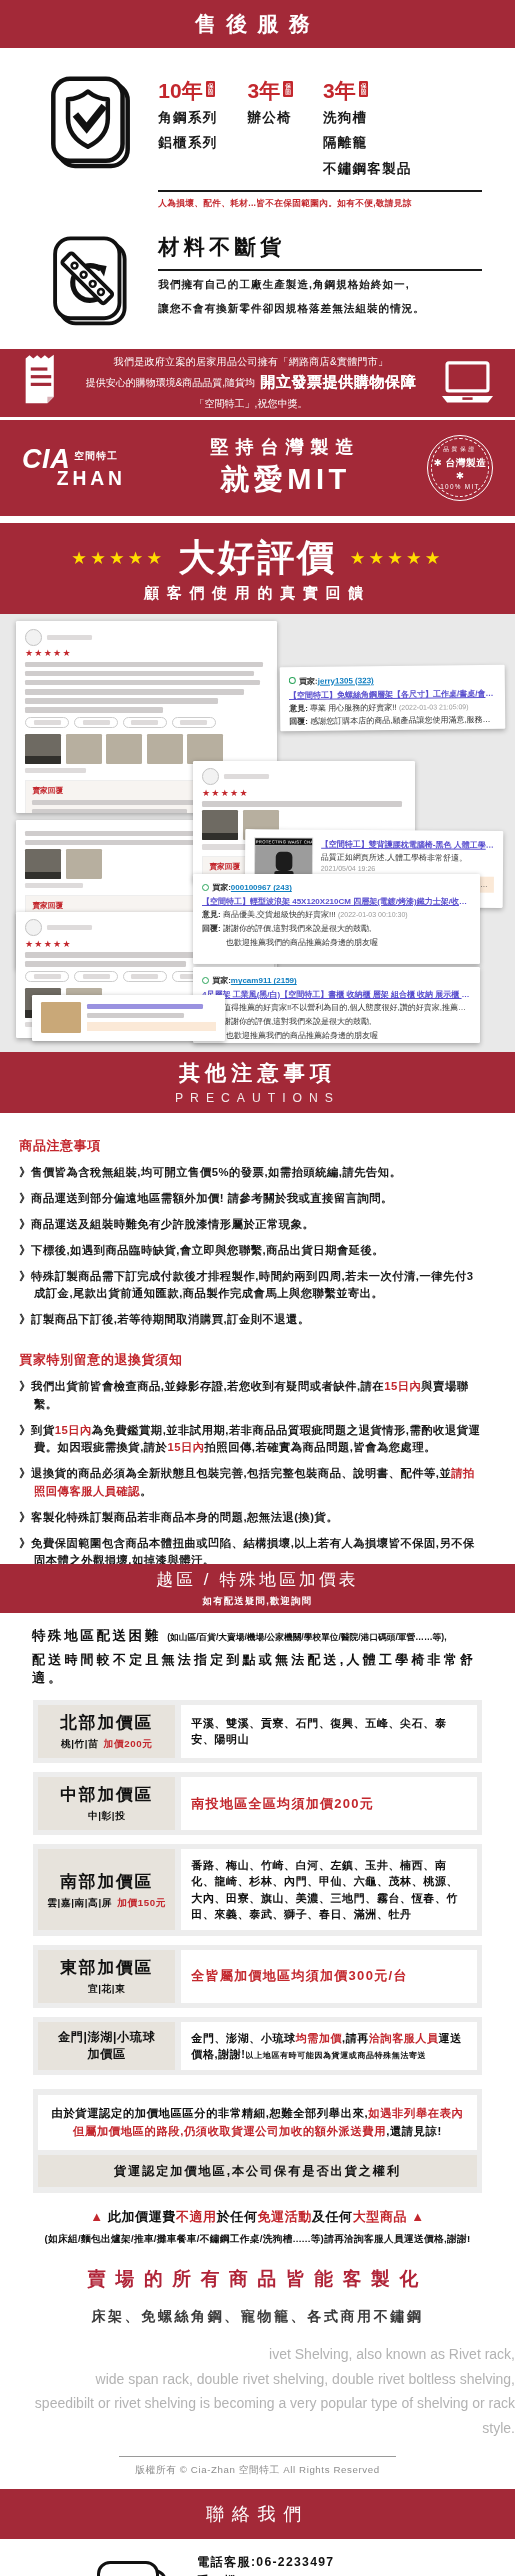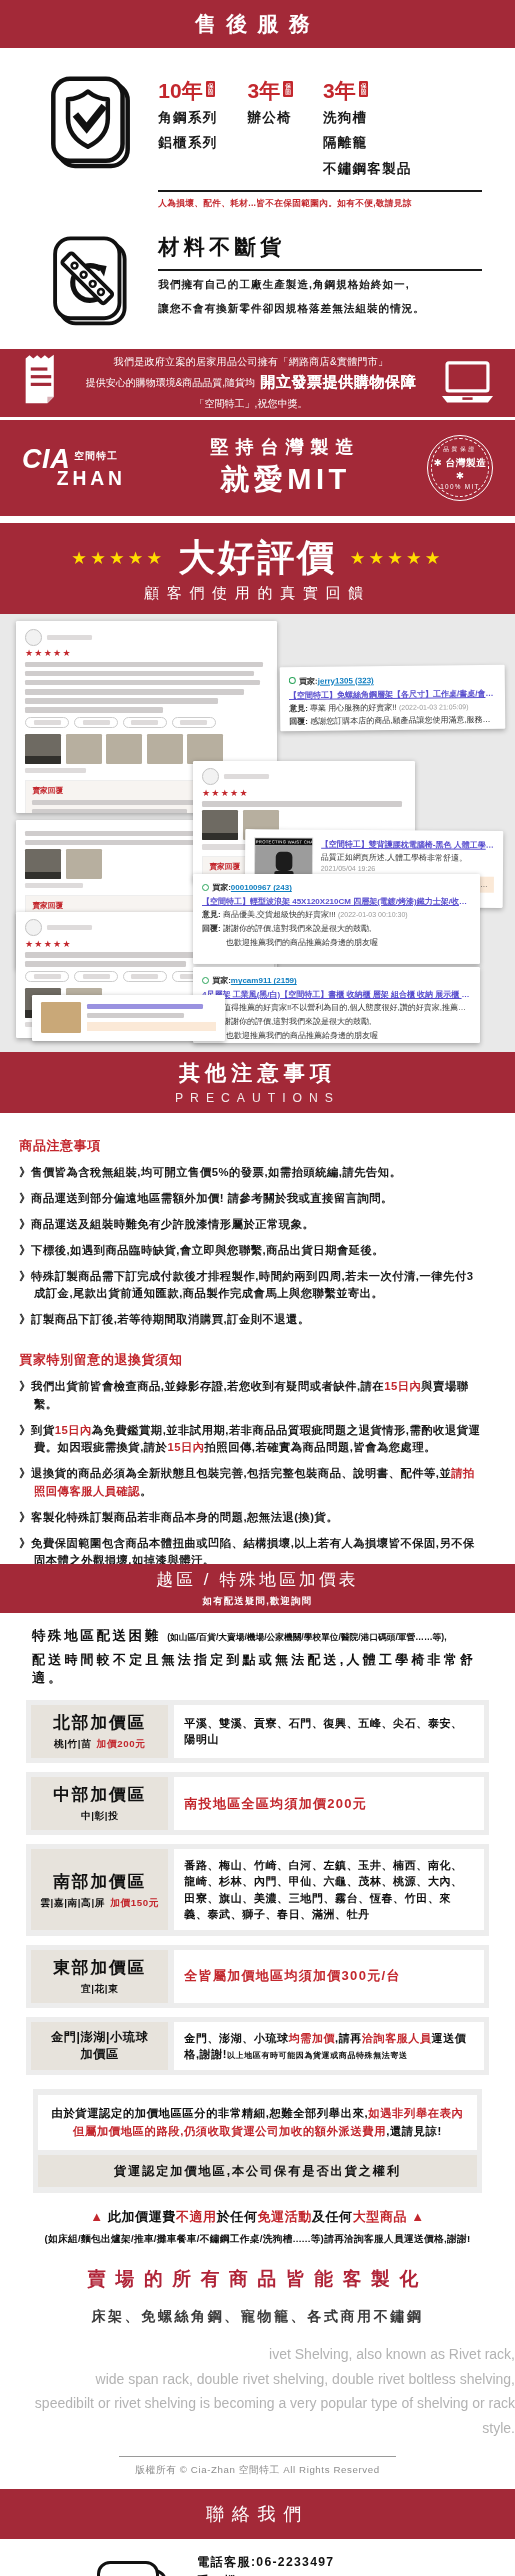"顧客們使用的真實回饋" .rate-sub { font-weight: normal -> bold }
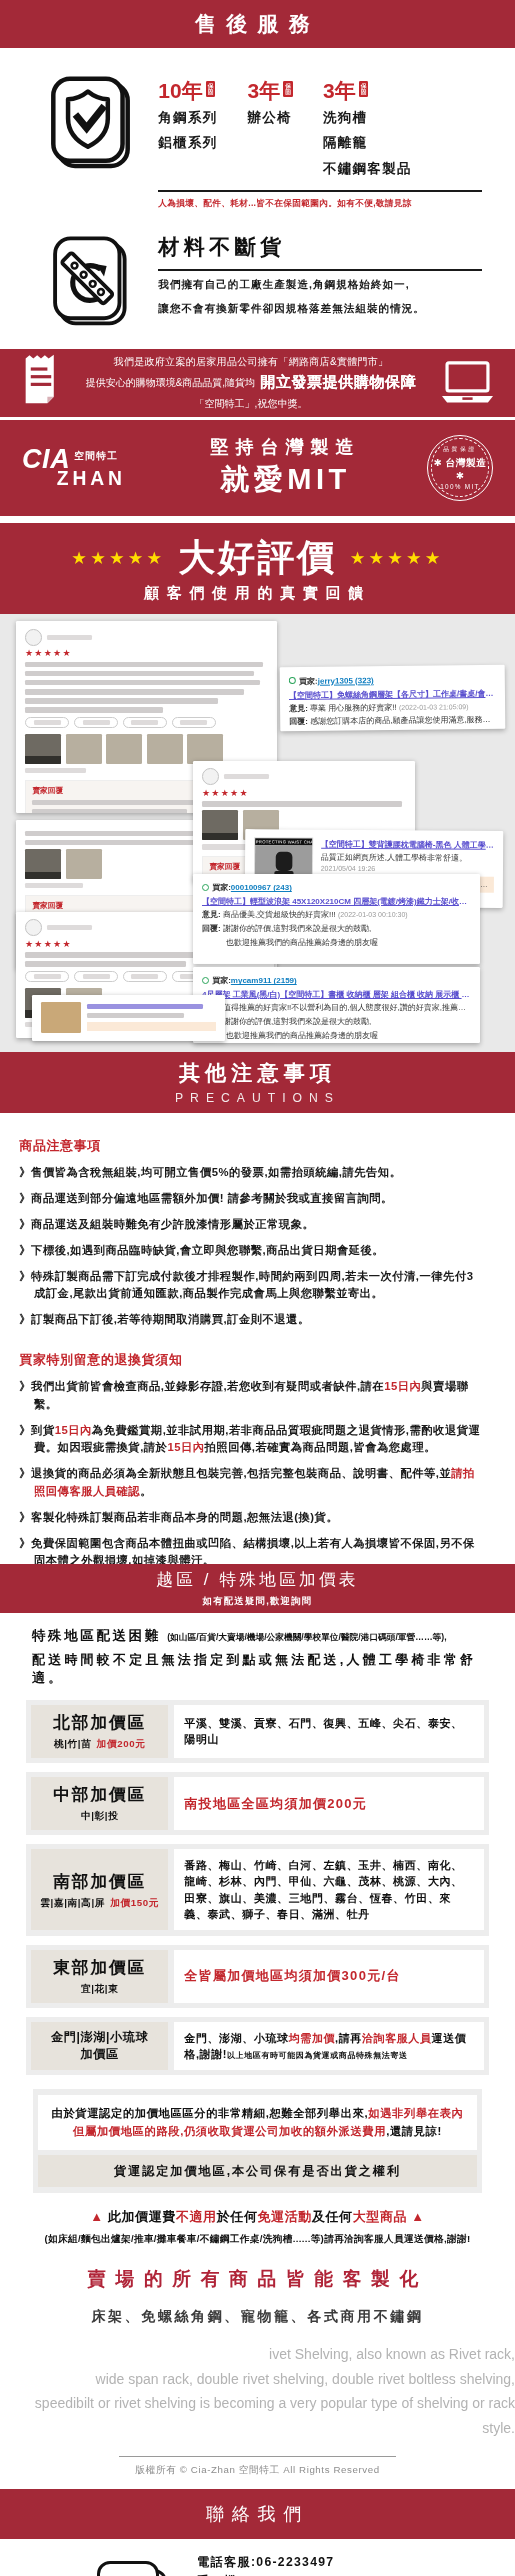"北部加價區" .regions { margin: 9px 26px 0 -> 9px 33px 0 }
